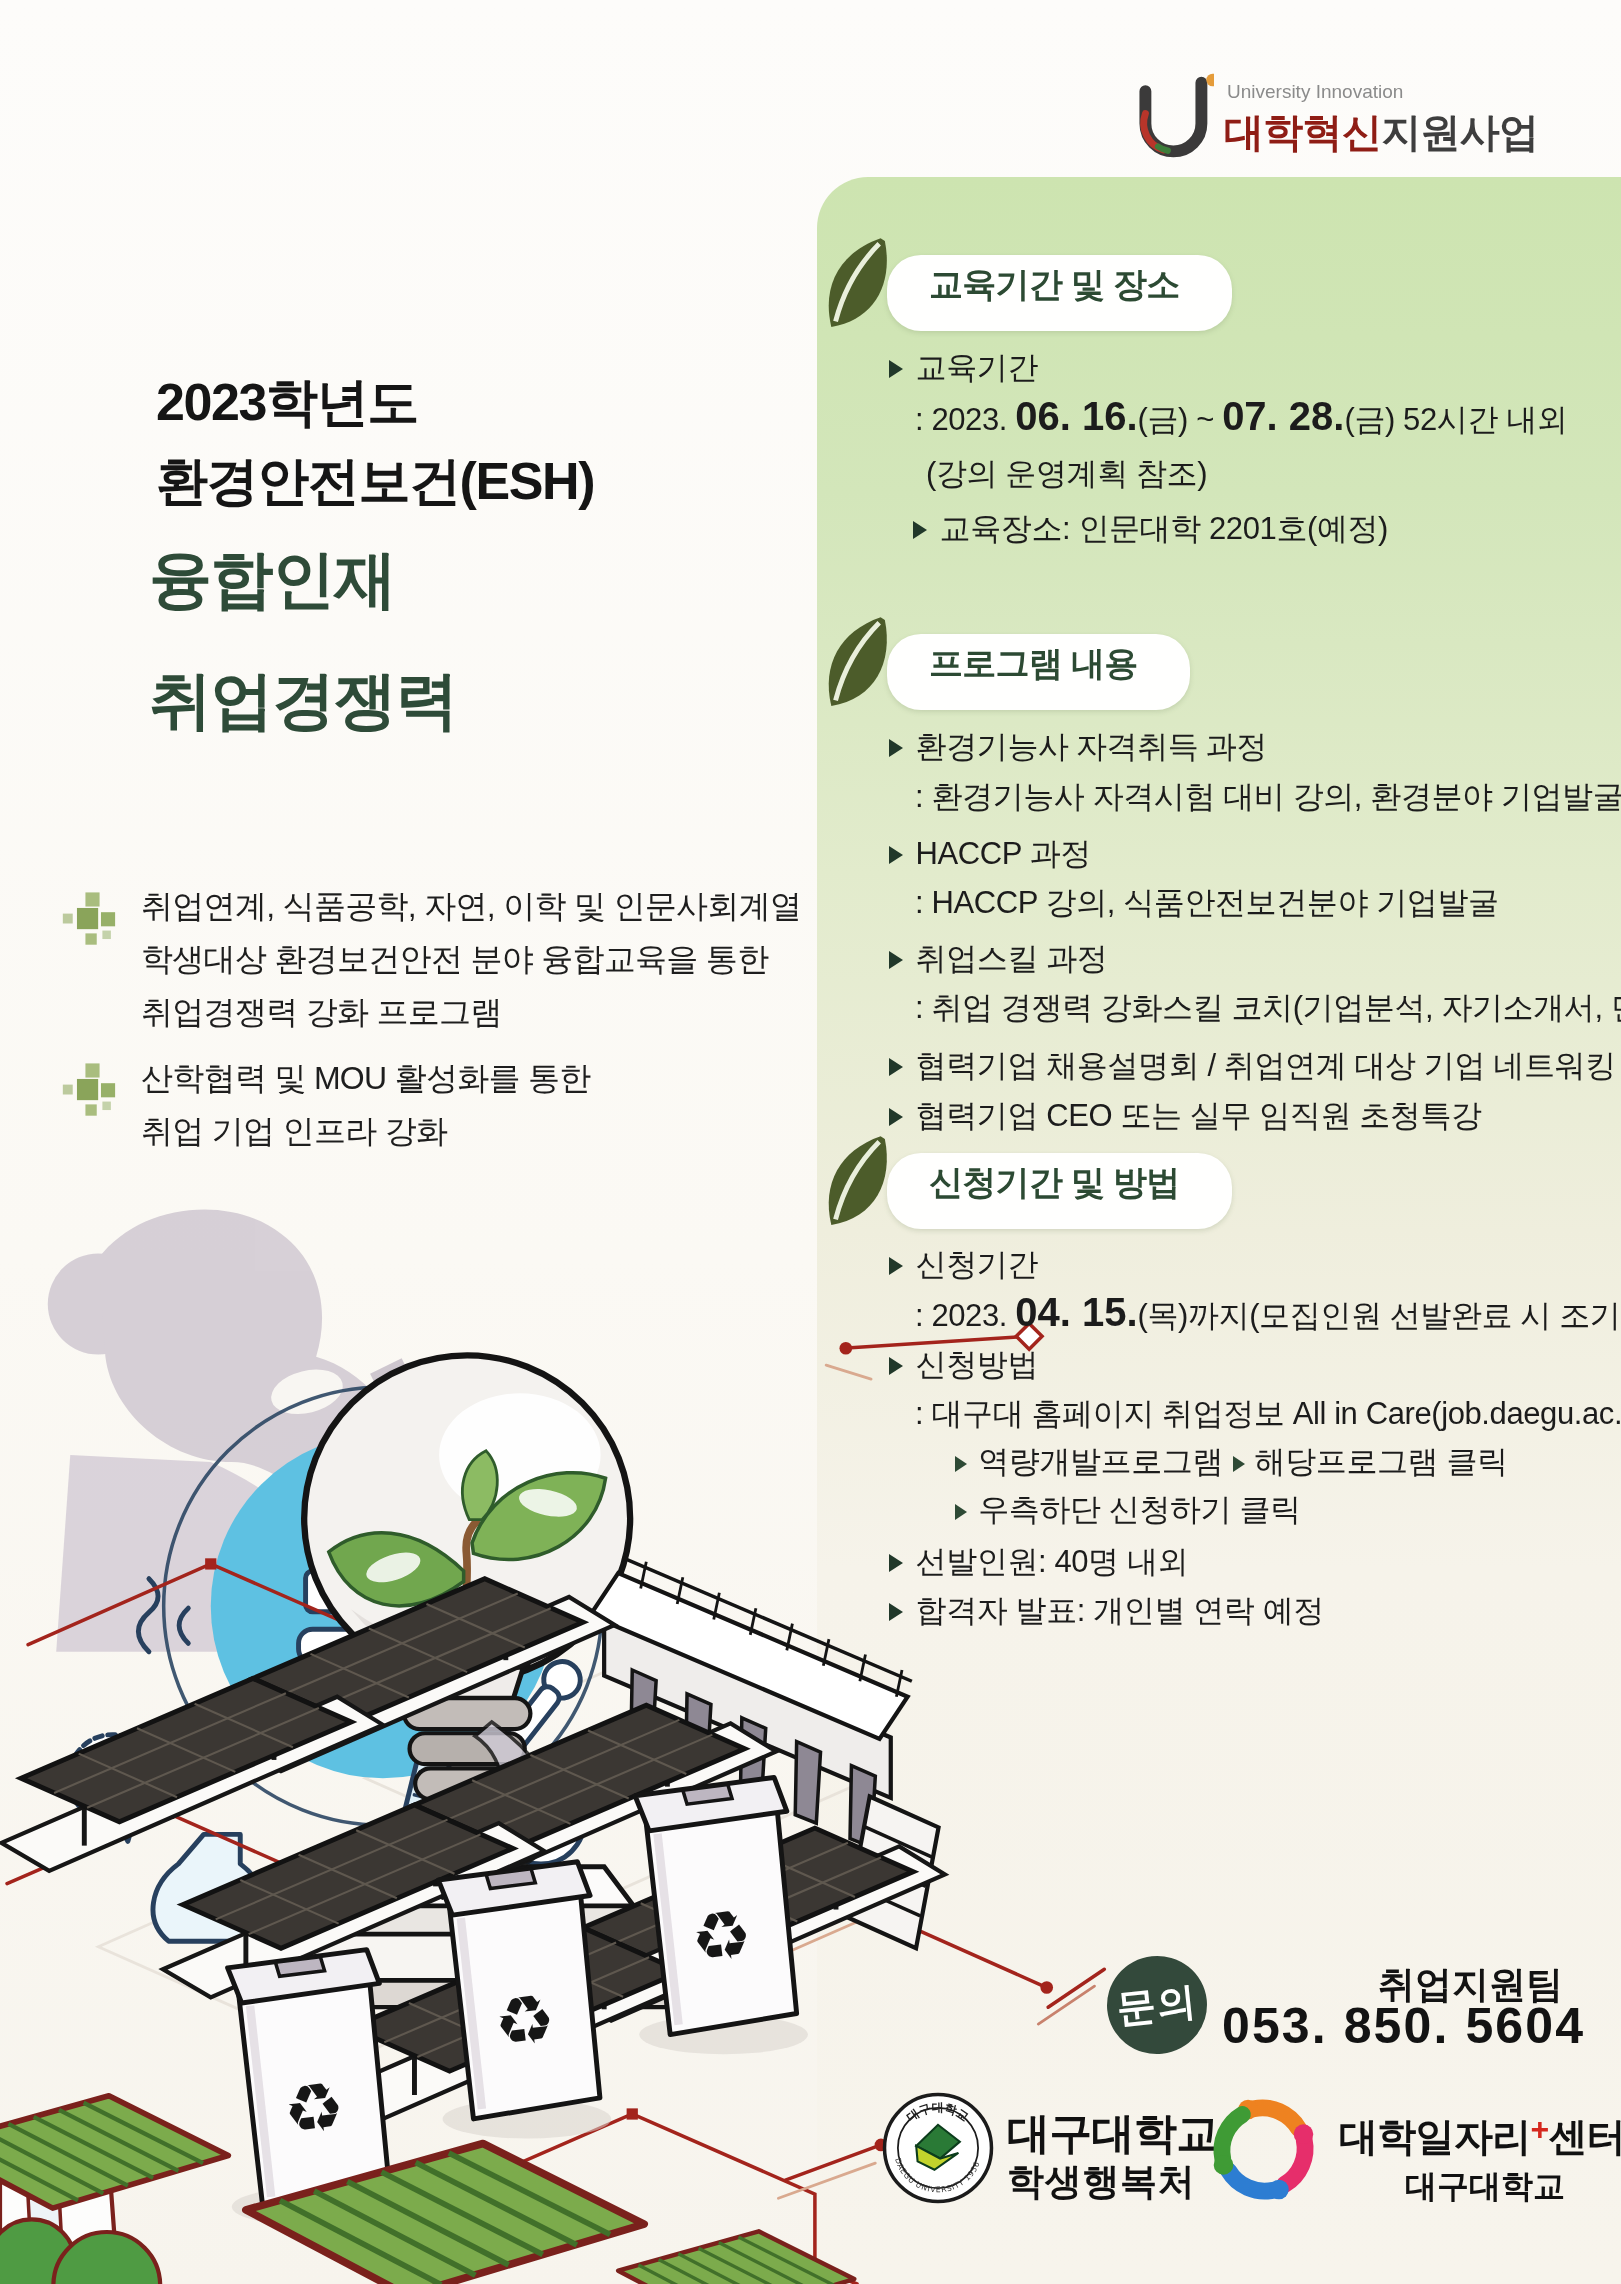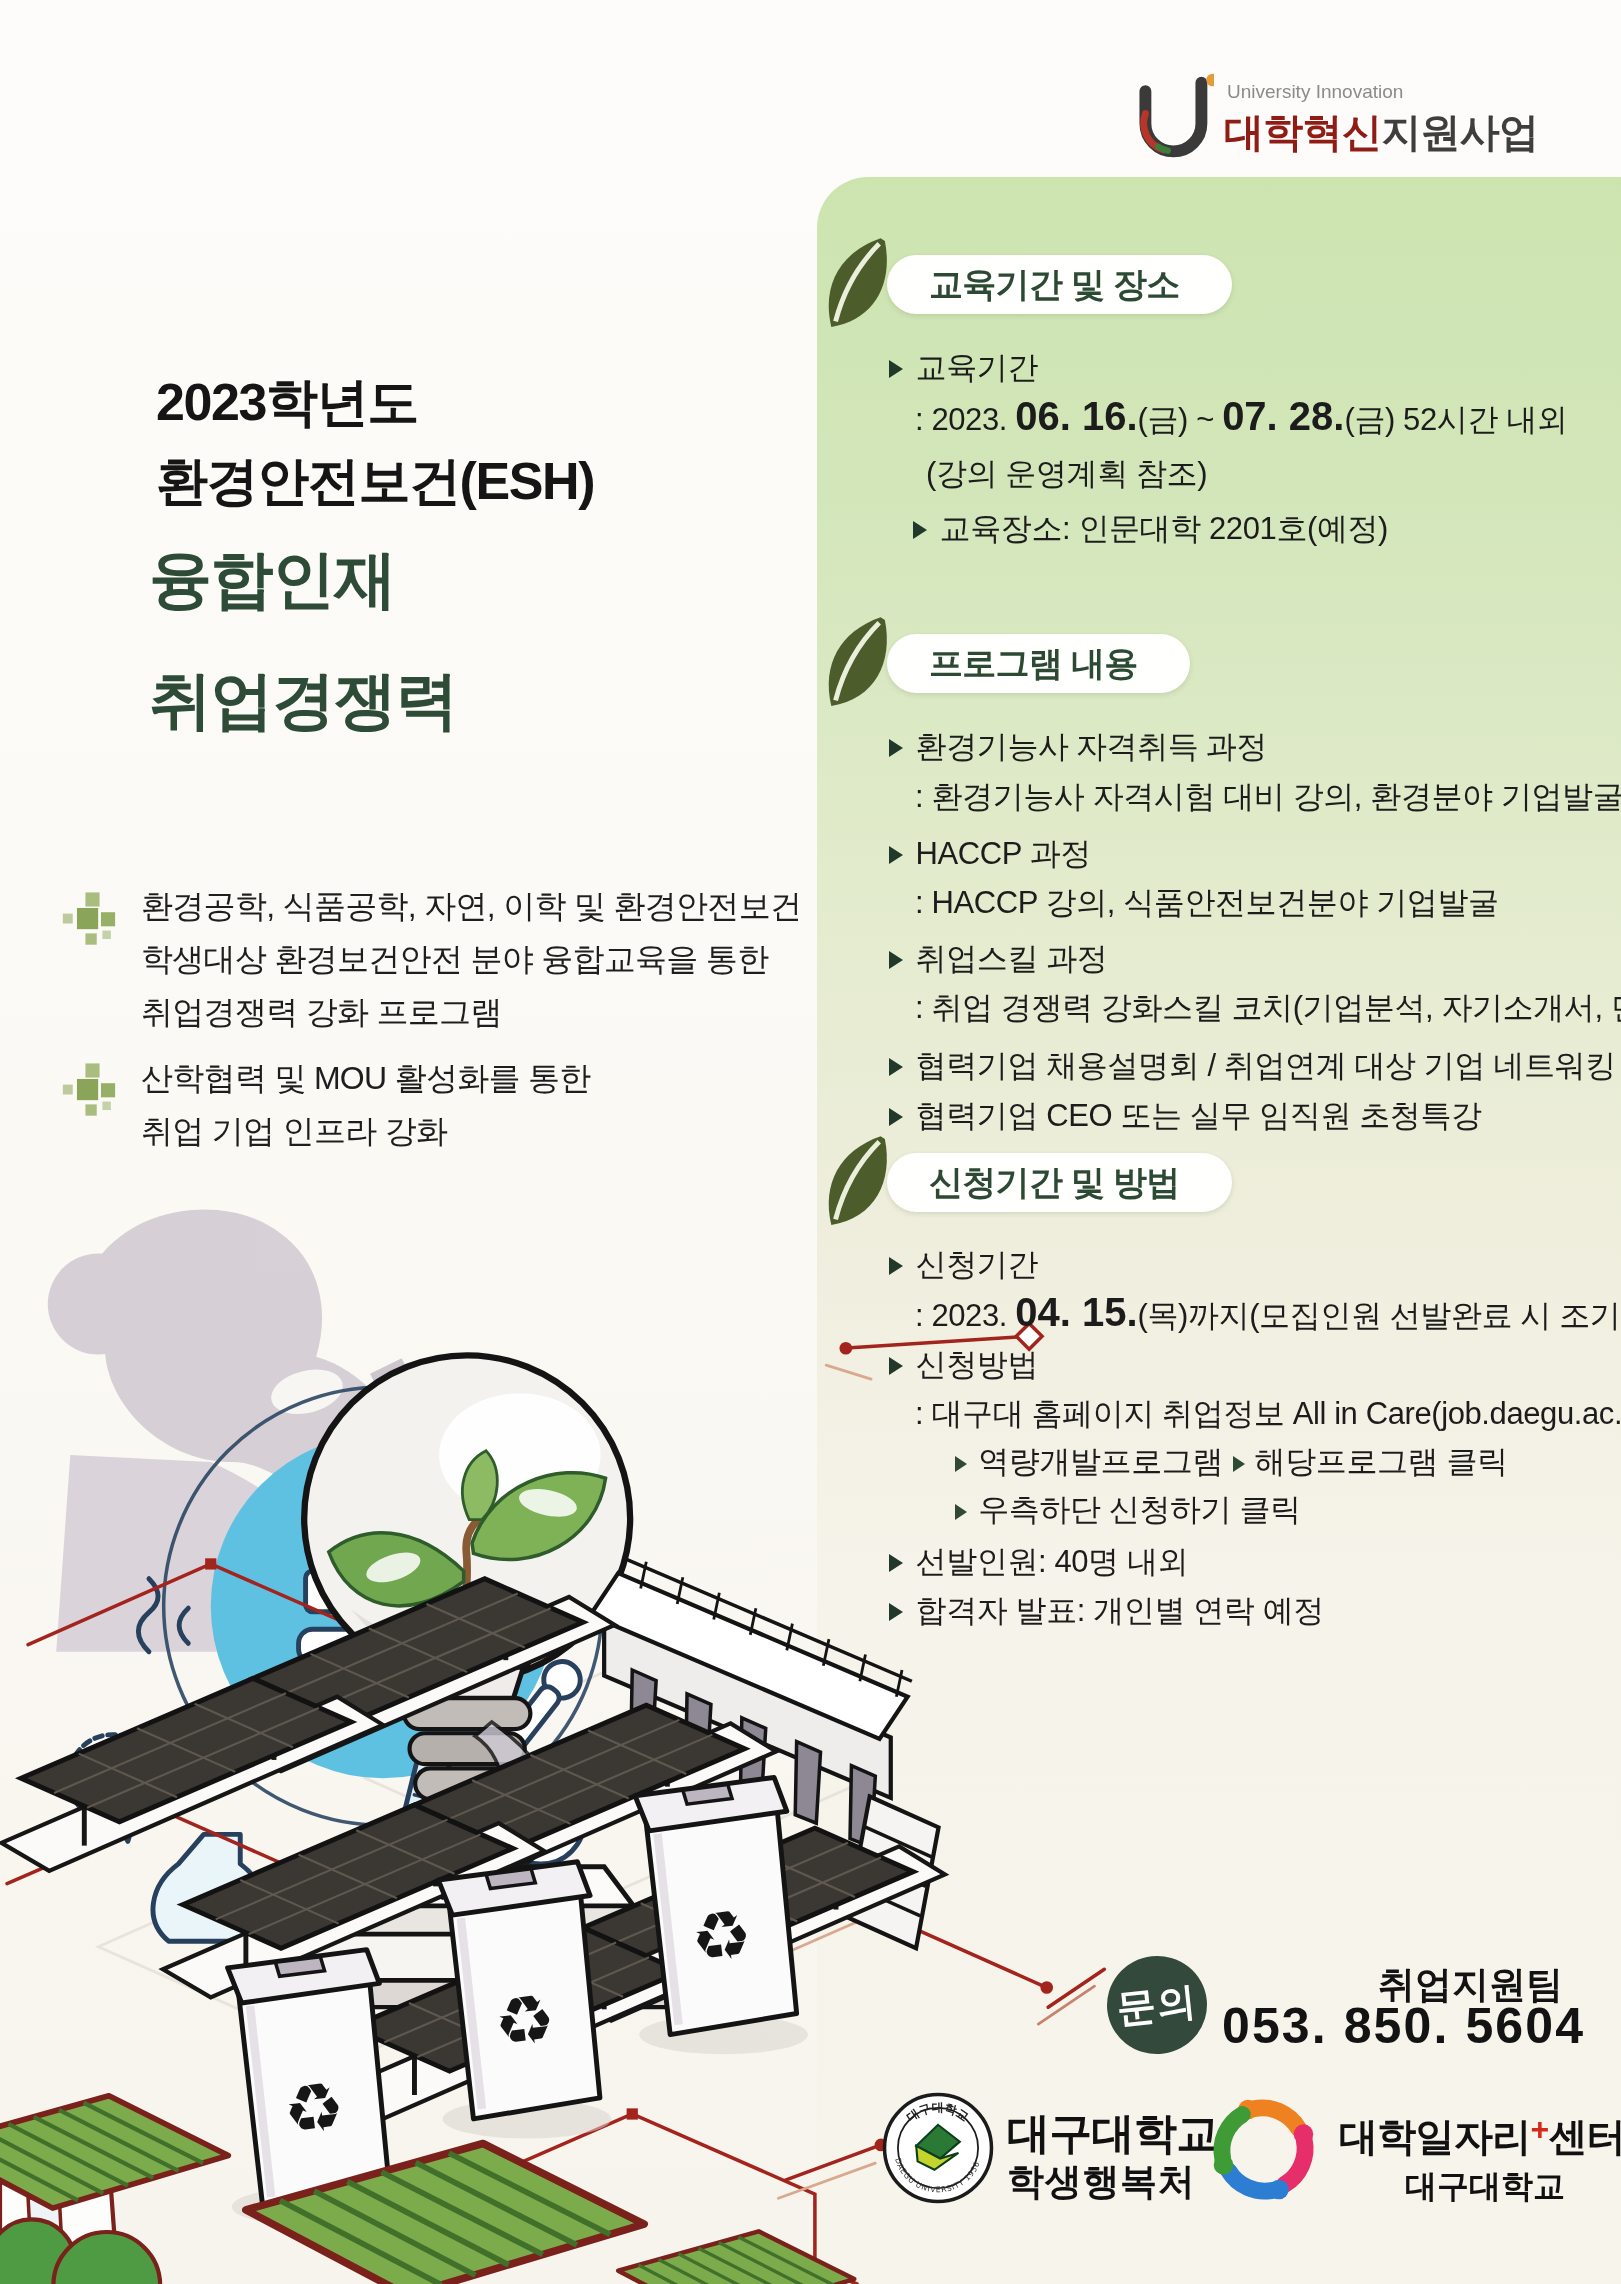"교육기간 및 장소" .pill { padding: 0 52px 0 42px -> 0 52px 17px 42px }
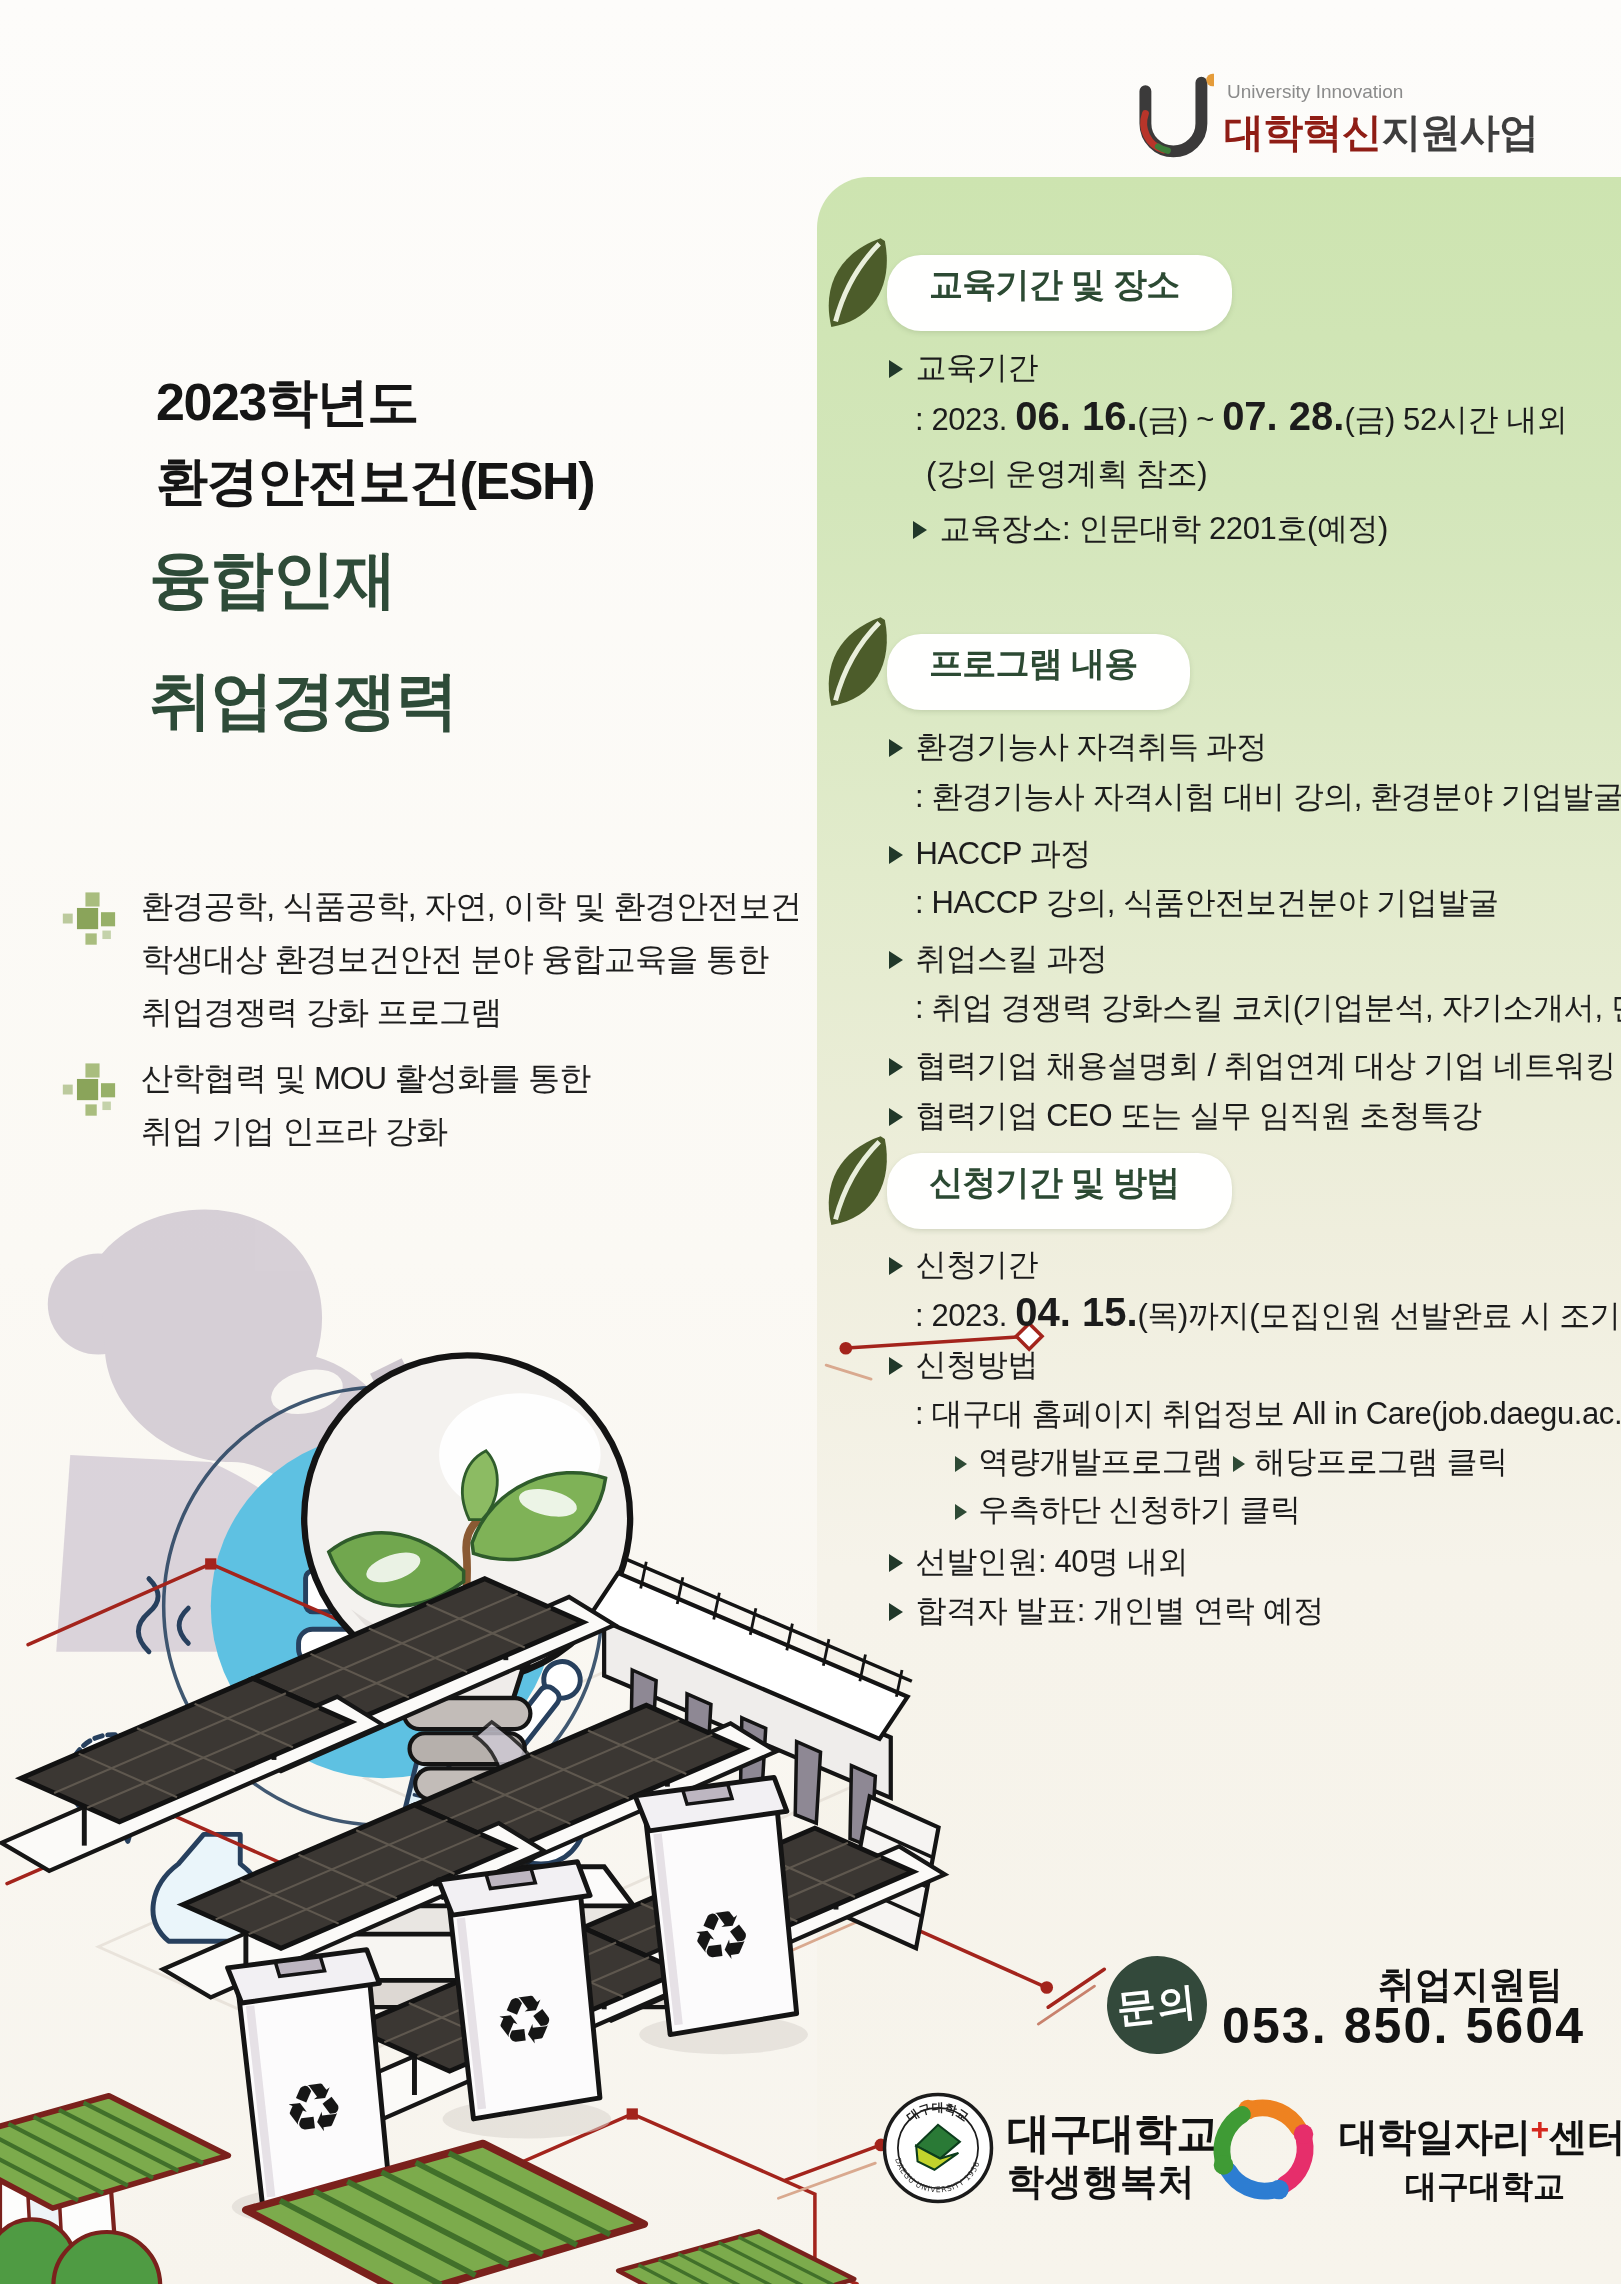"환경공학, 식품공학, 자연, 이학 및" div { text: 환경공학, 식품공학, 자연, 이학 및 환경안전보건 -> 취업연계, 식품공학, 자연, 이학 및 인문사회계열 }
